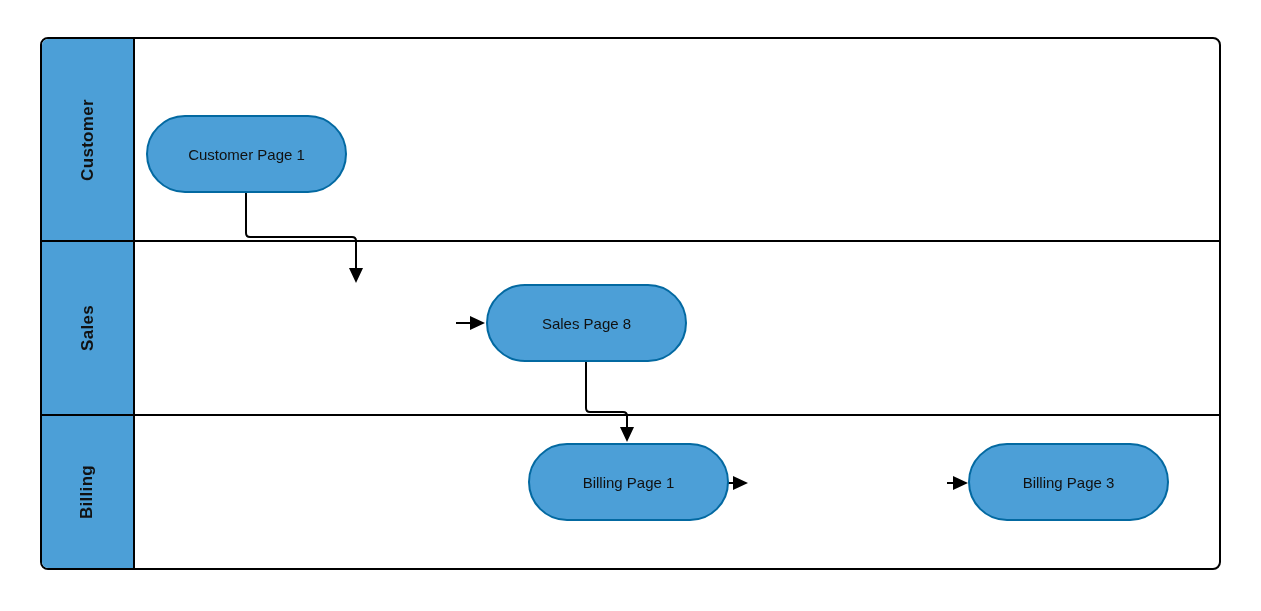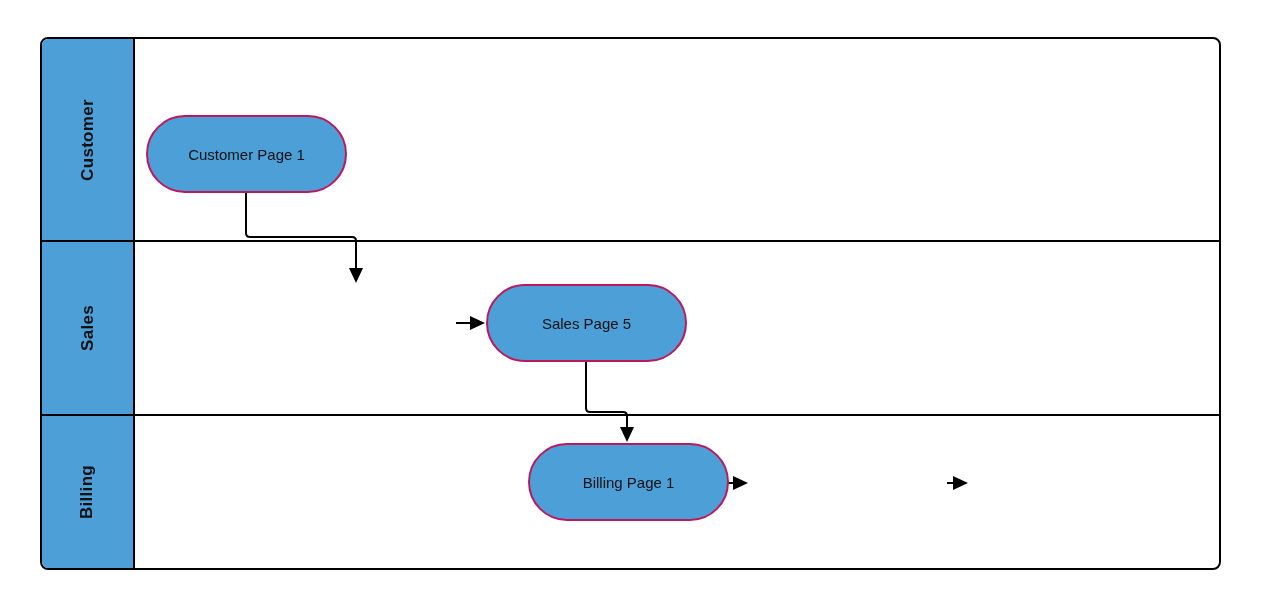"Customer Page 1" .node { border: 2px solid #be185d -> 2px solid #0369a1 }
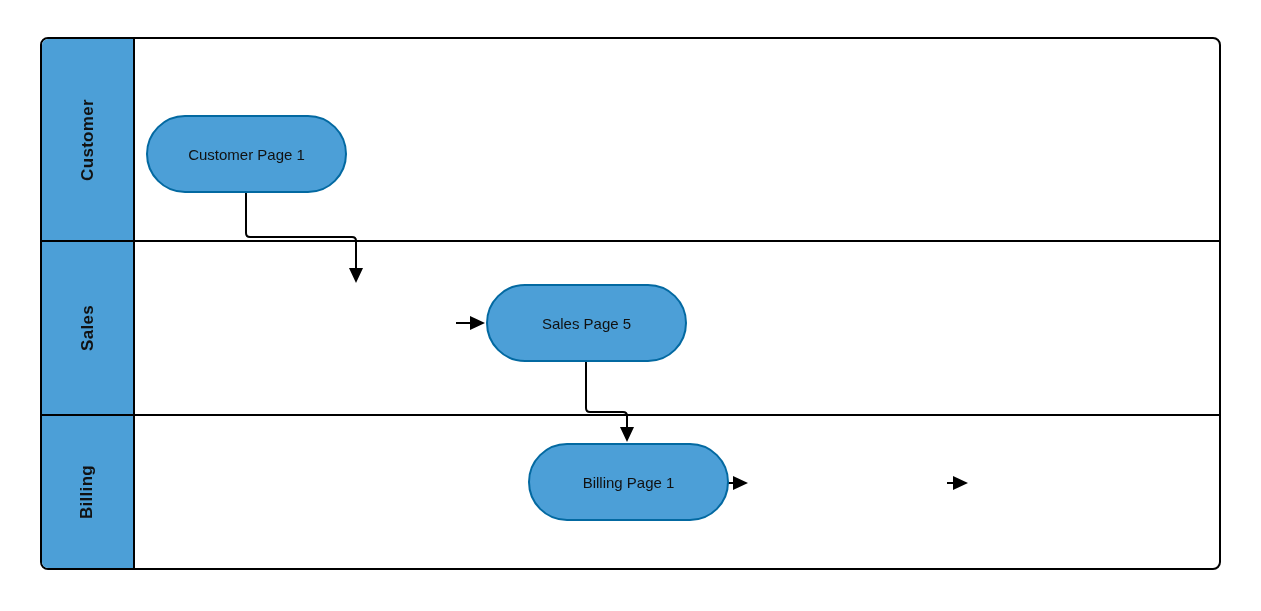"Sales Page 5" span { text: 5 -> 8 }
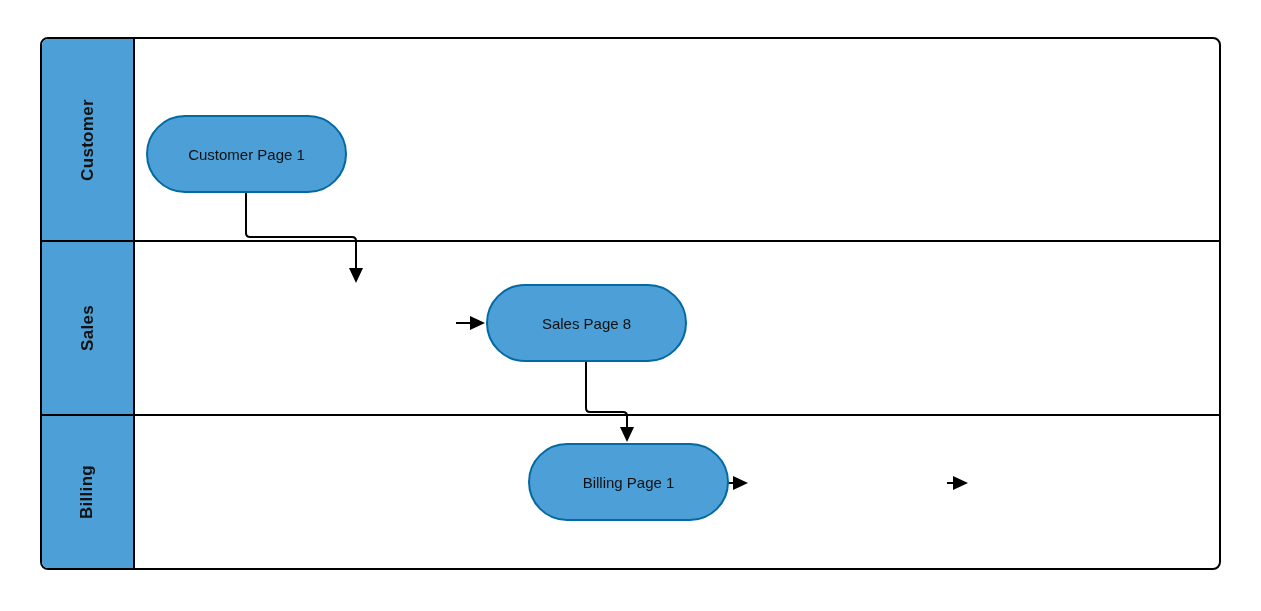"Billing Page 3" div.node { html: none -> <div> <span>Billing Page 3</span> </div> }
